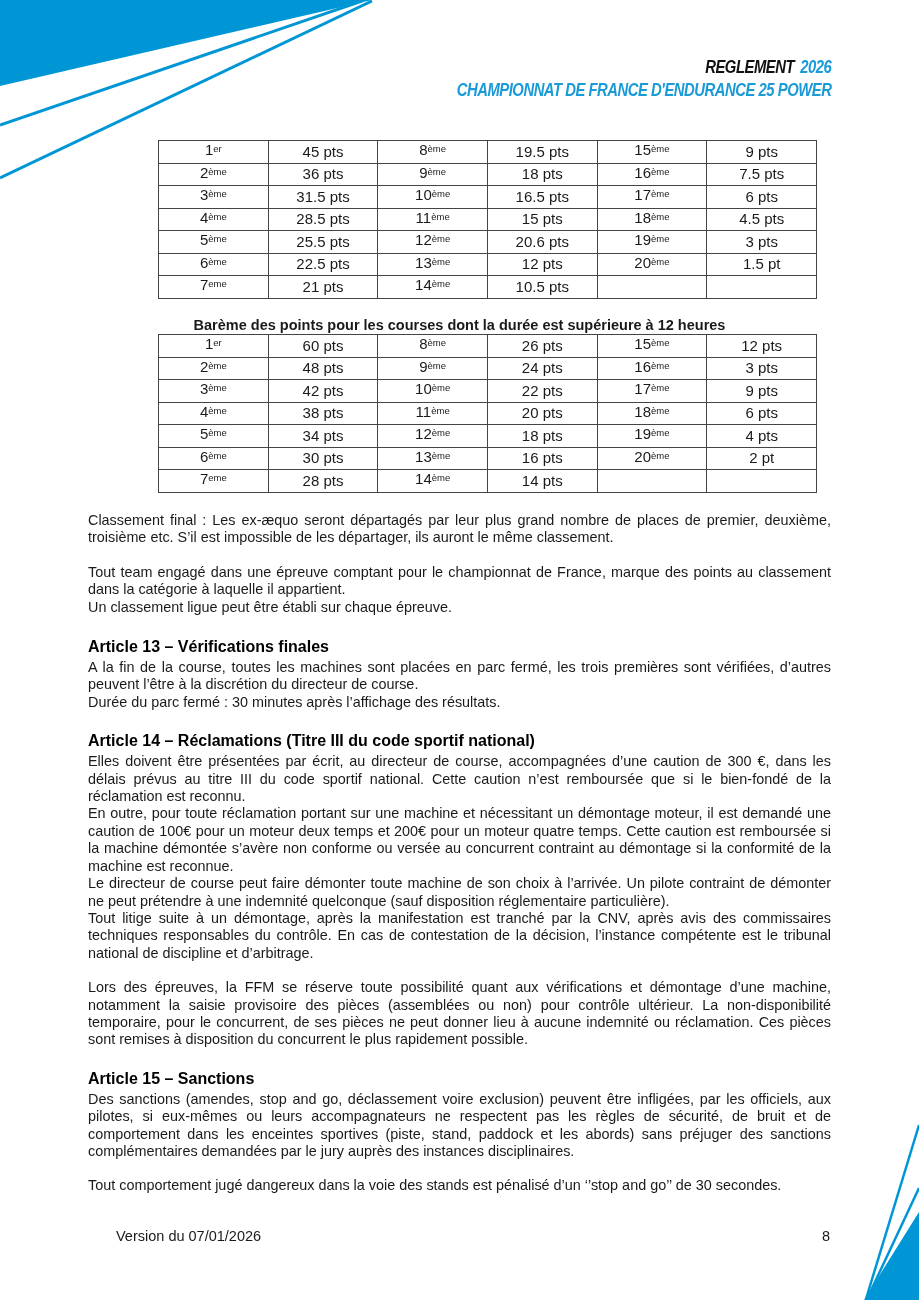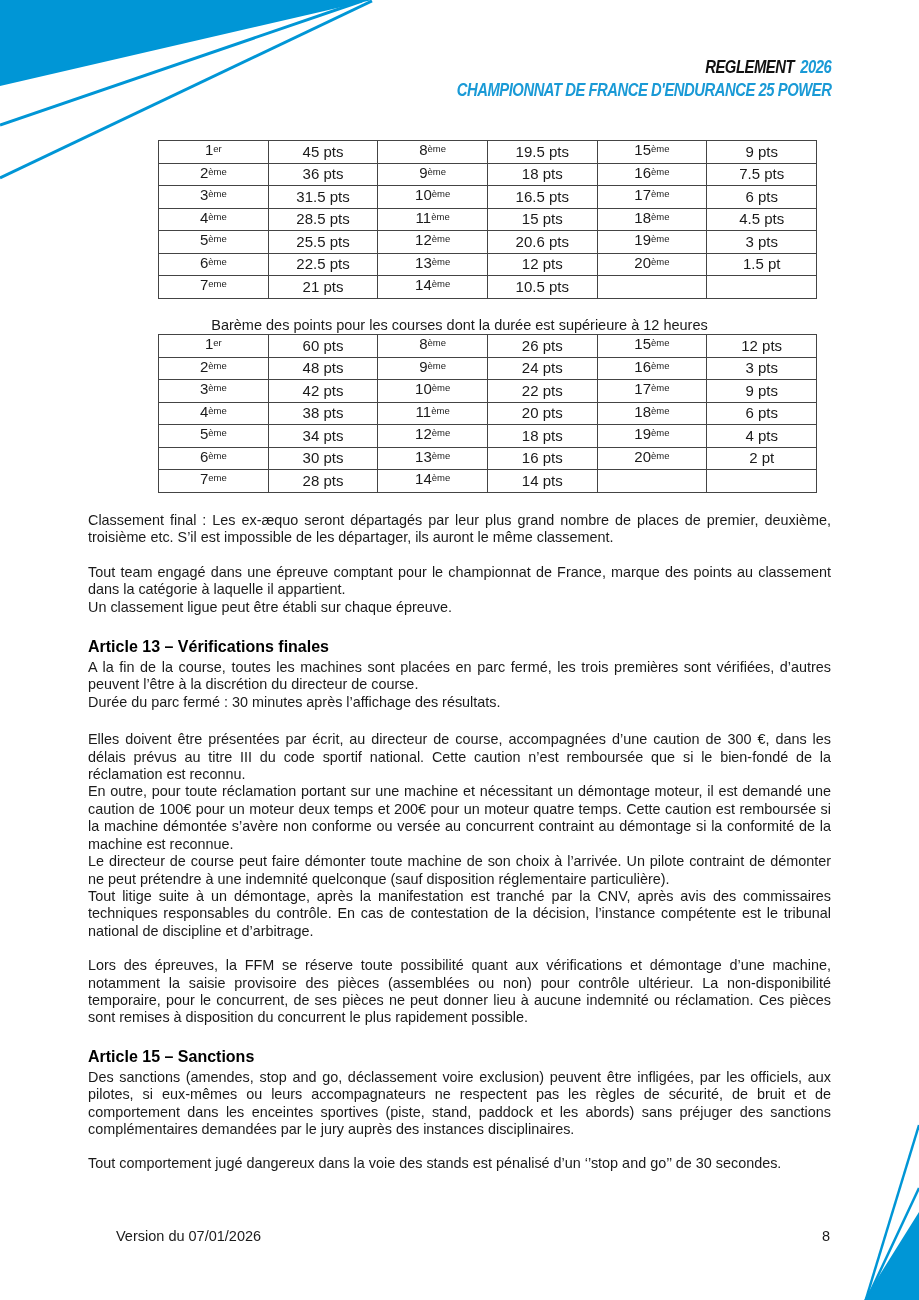"Barème des points pour les" .tcap { font-weight: normal -> bold }
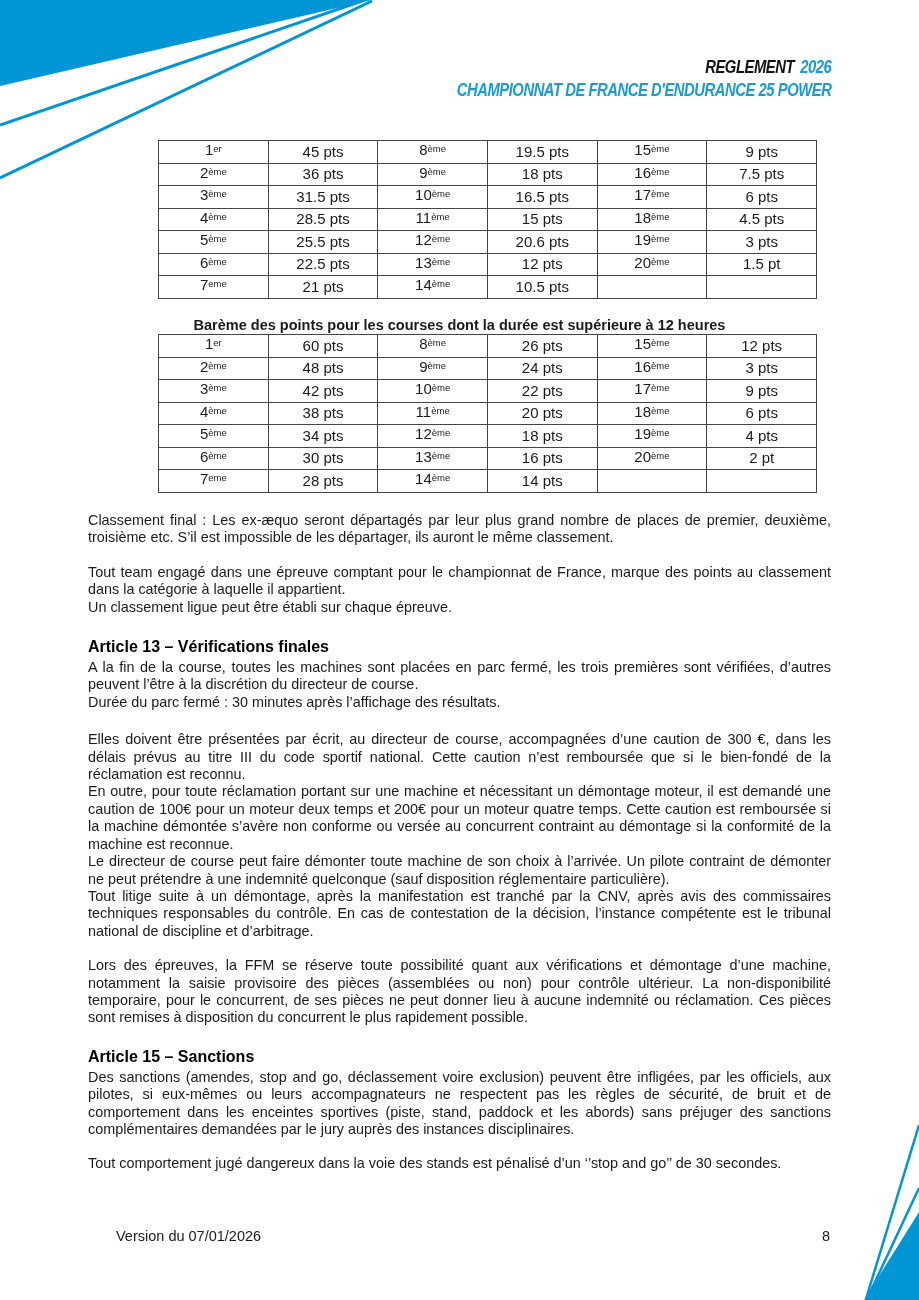"Article 14 – Réclamations (Titre" h2.art { html: none -> <h2>Article 14 – Réclamations (Titre III du code sportif national)</h2> }
